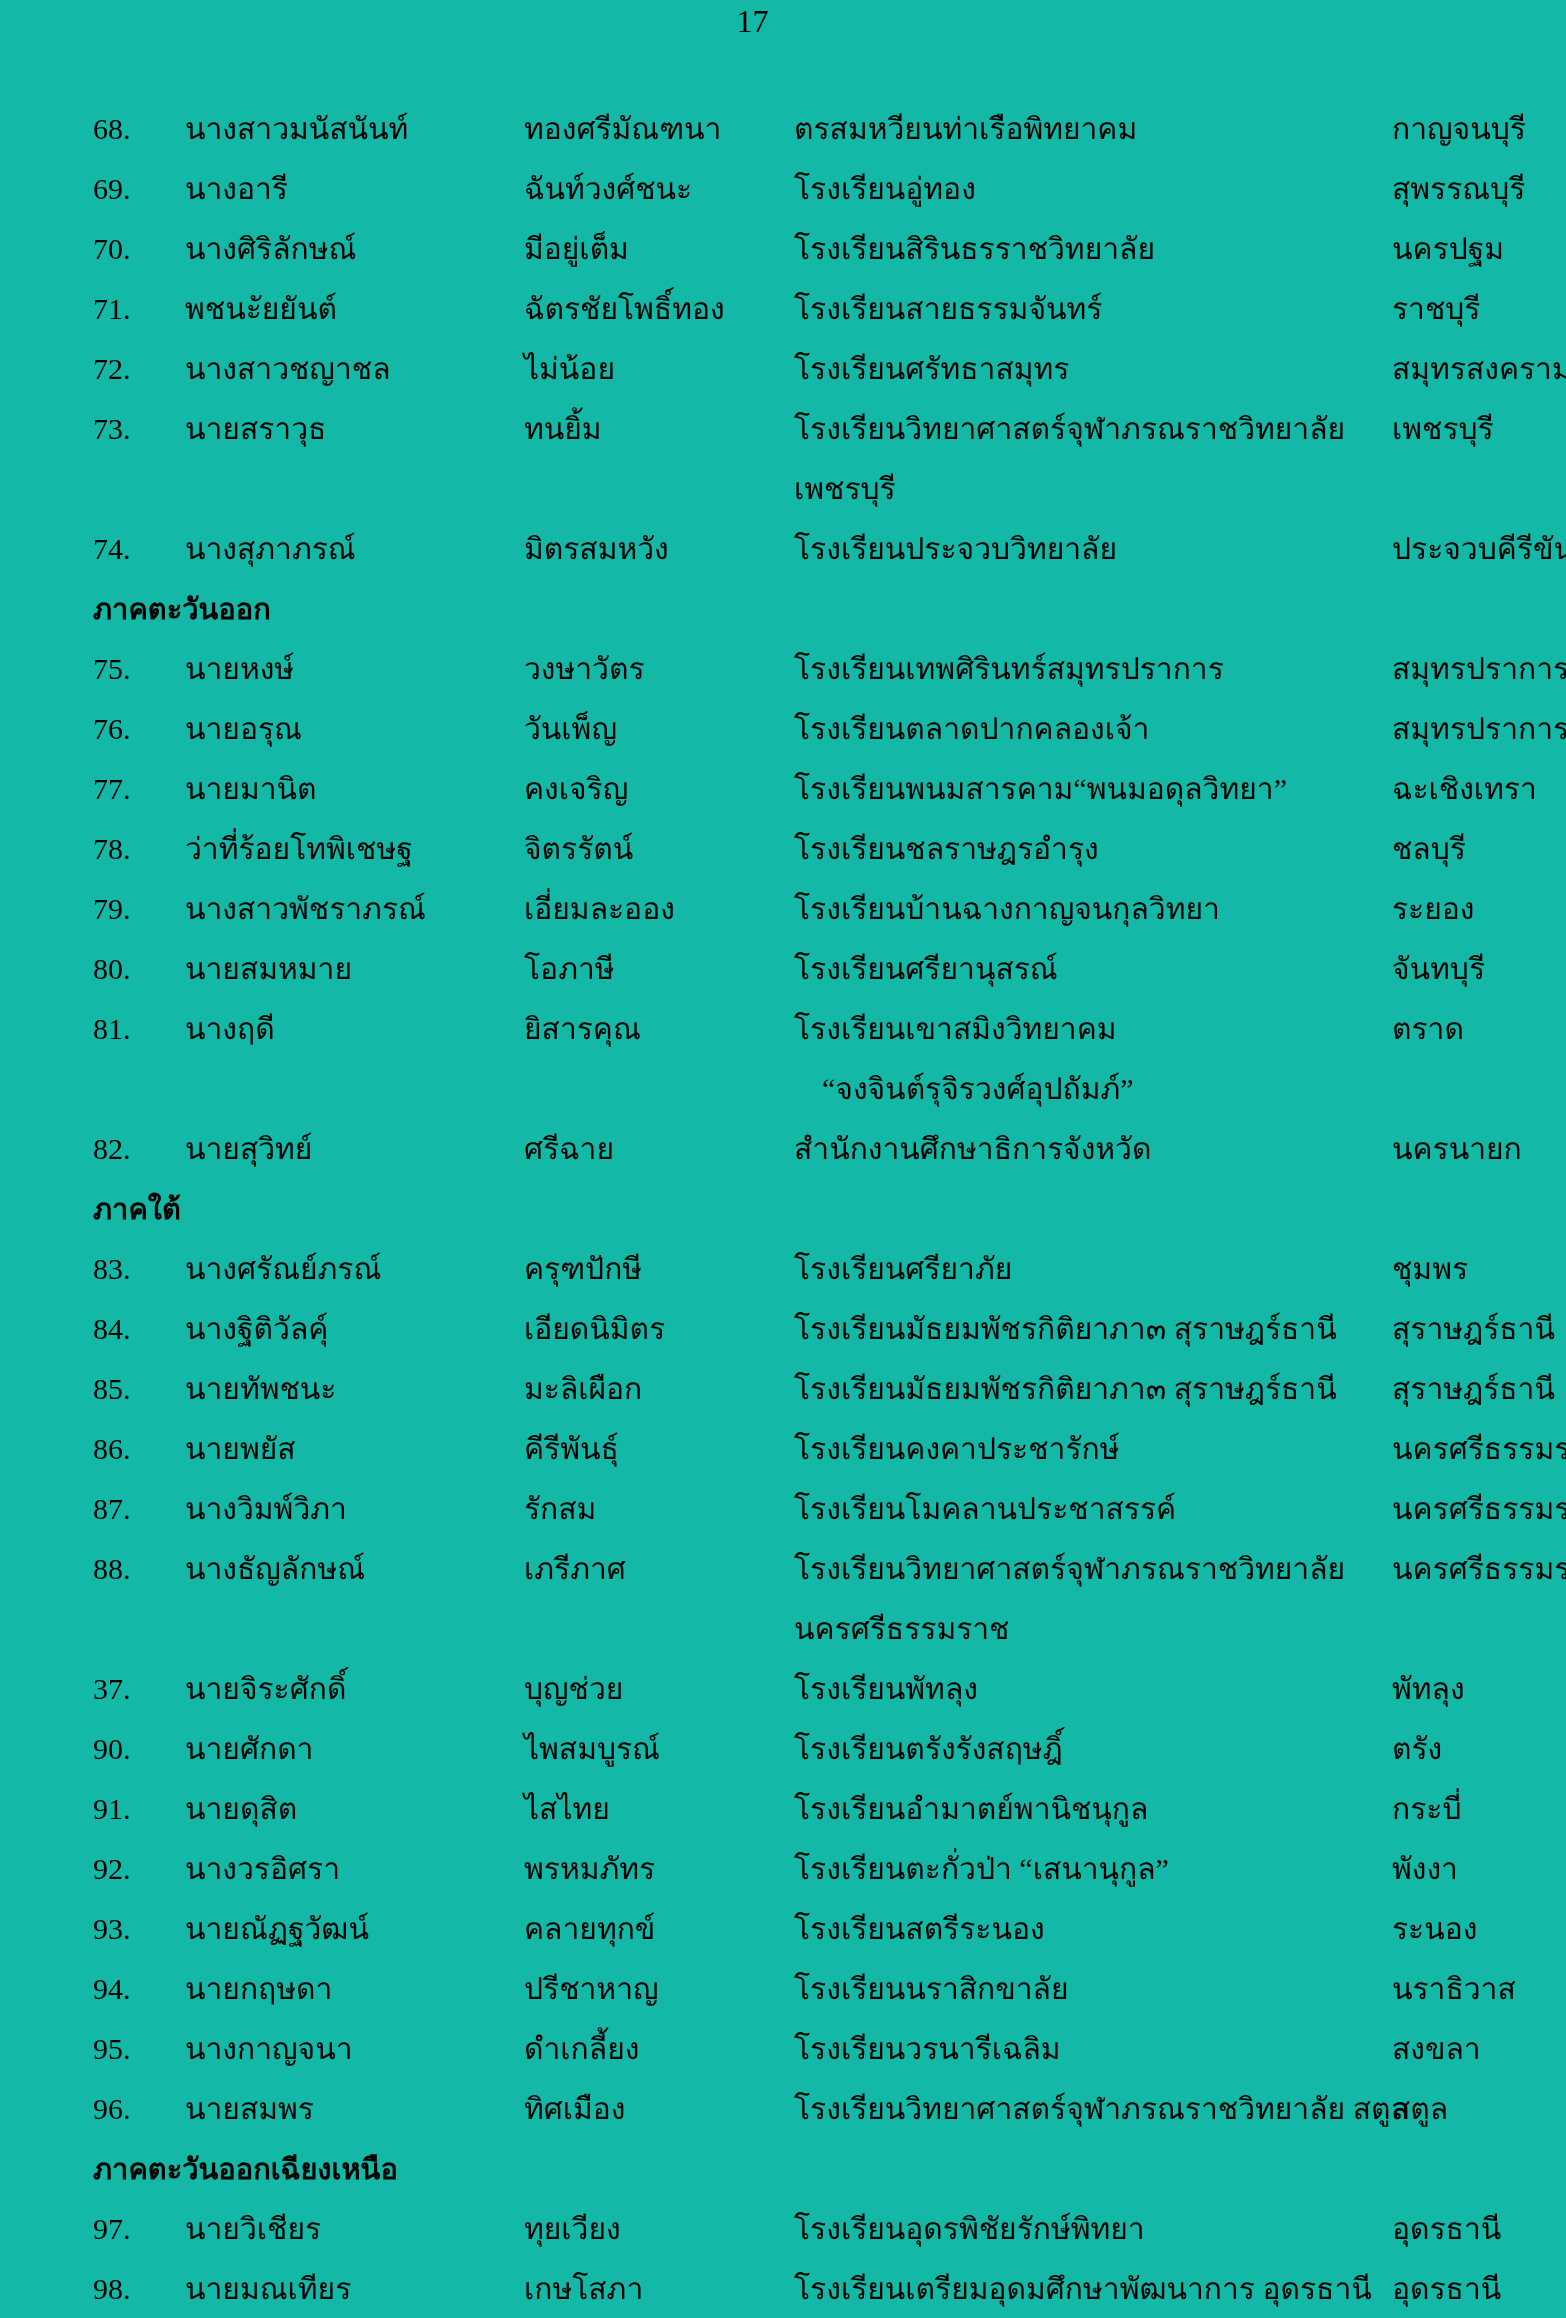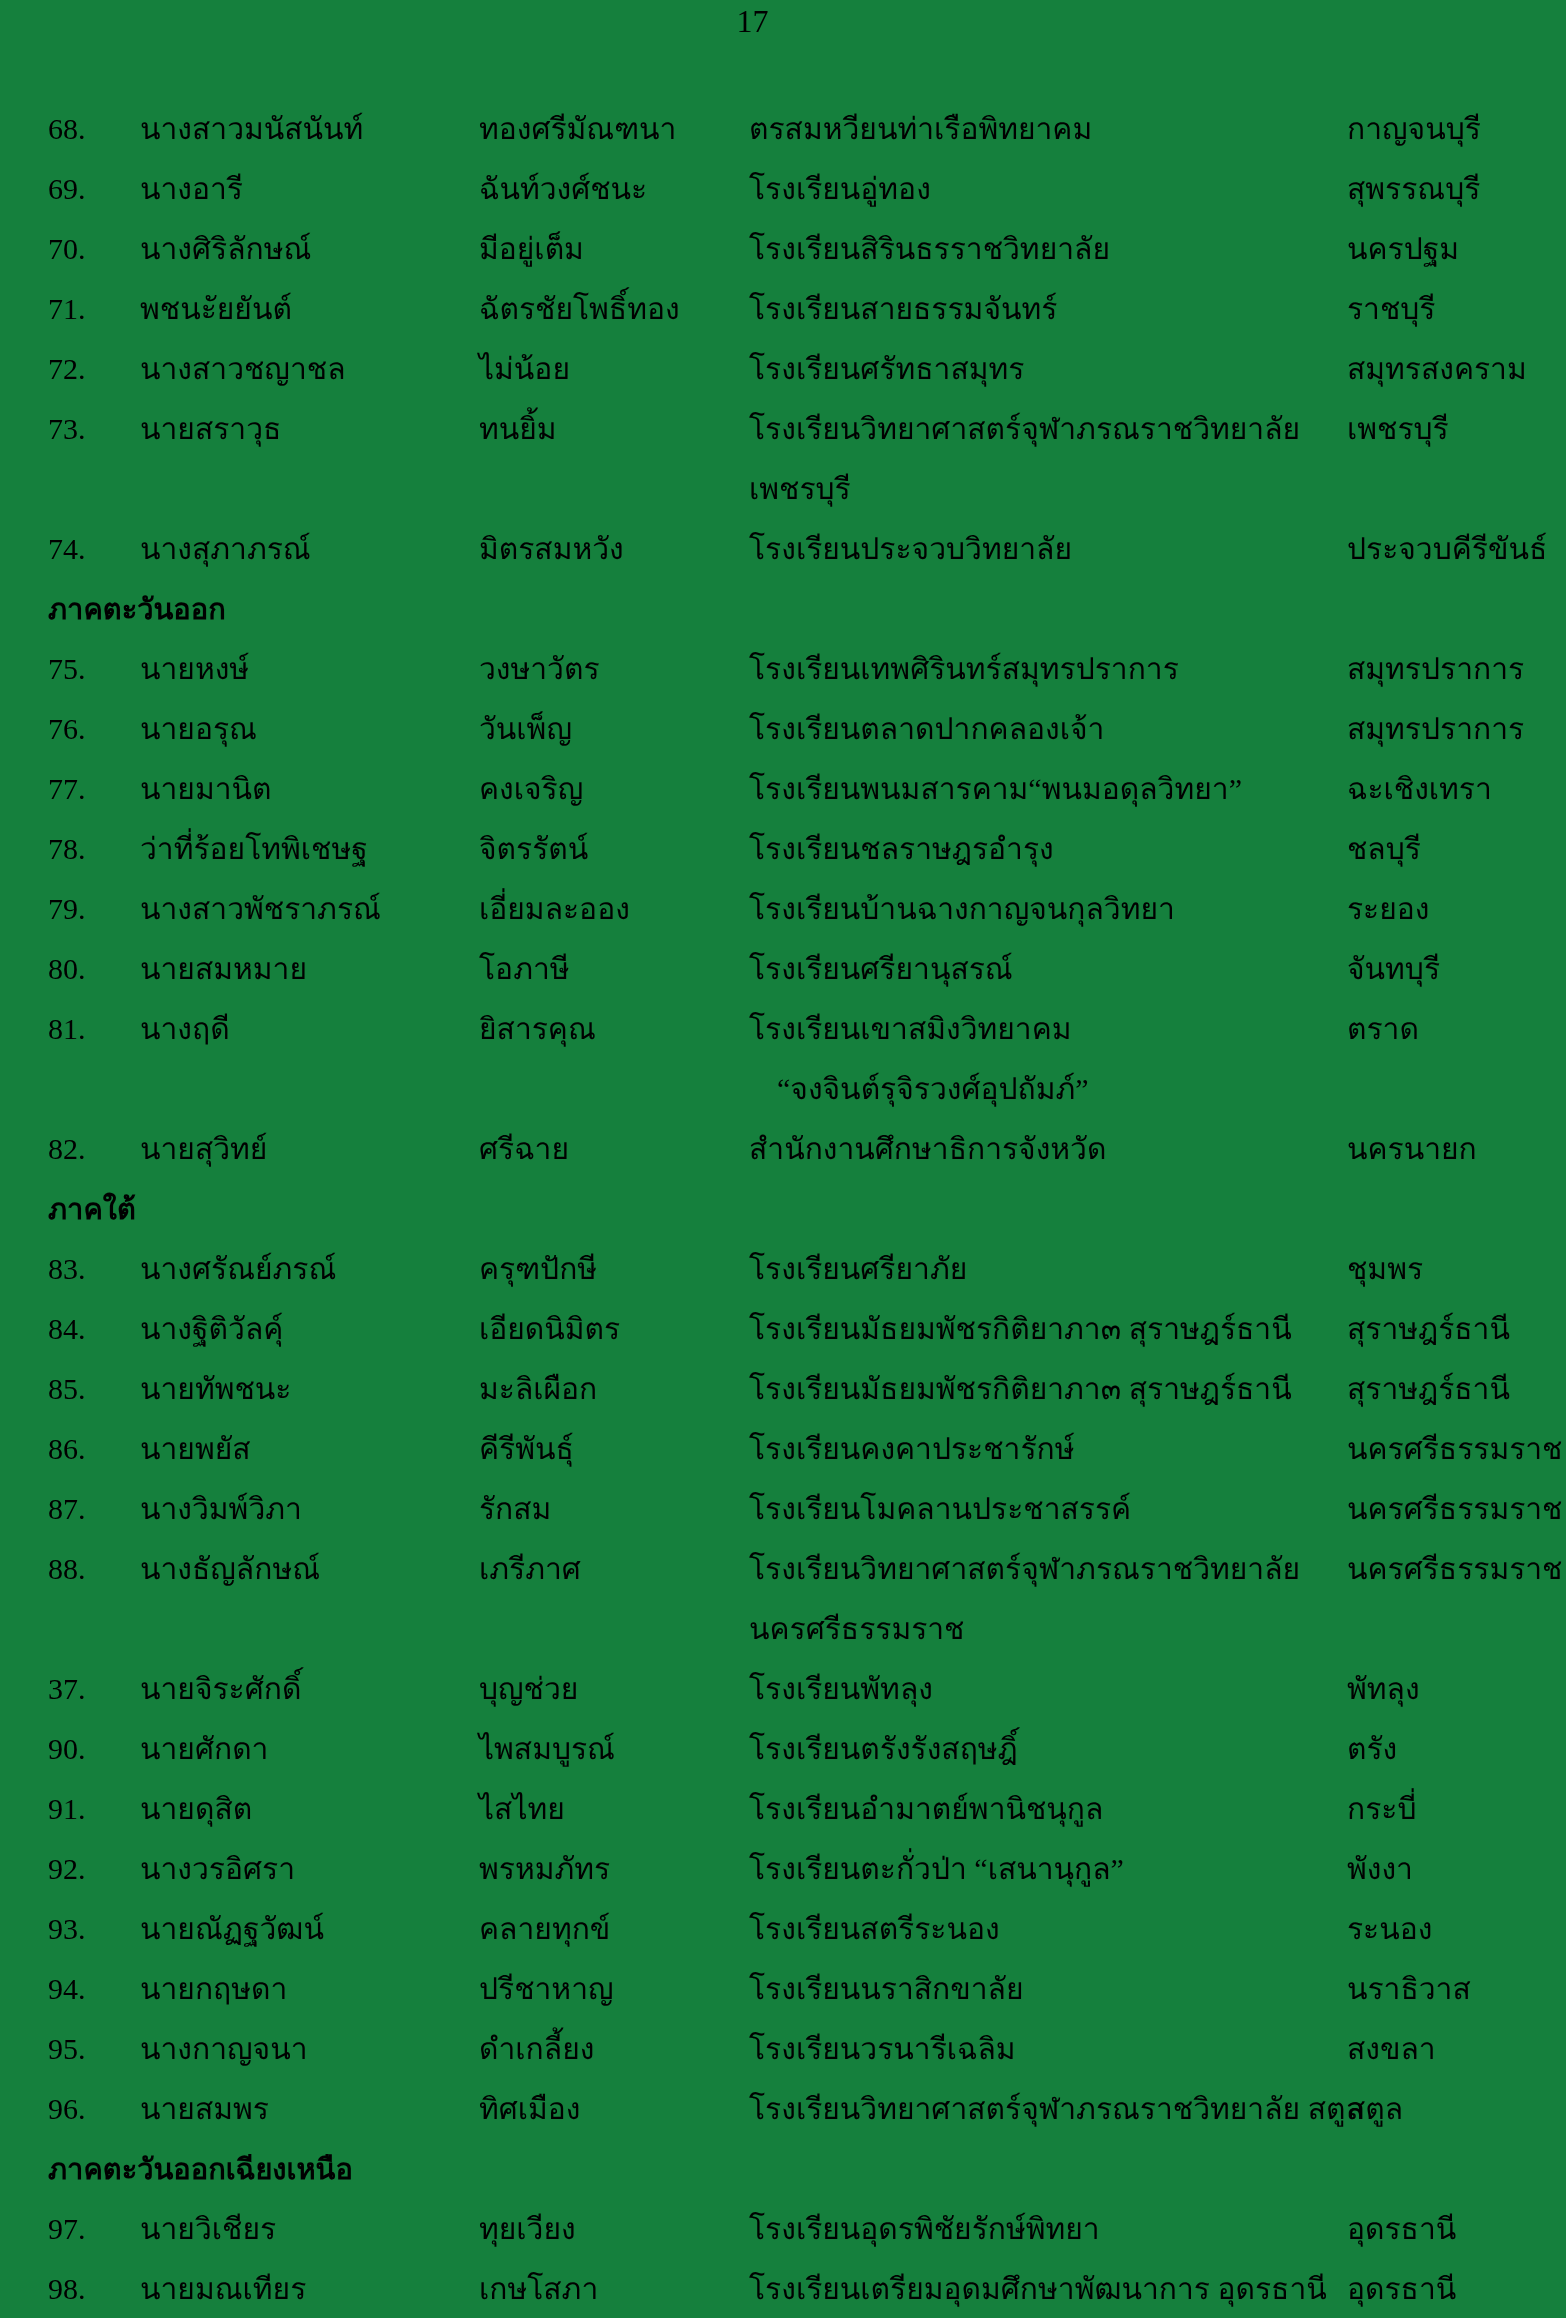"17" .page { background: #15803d -> #14b8a6 }
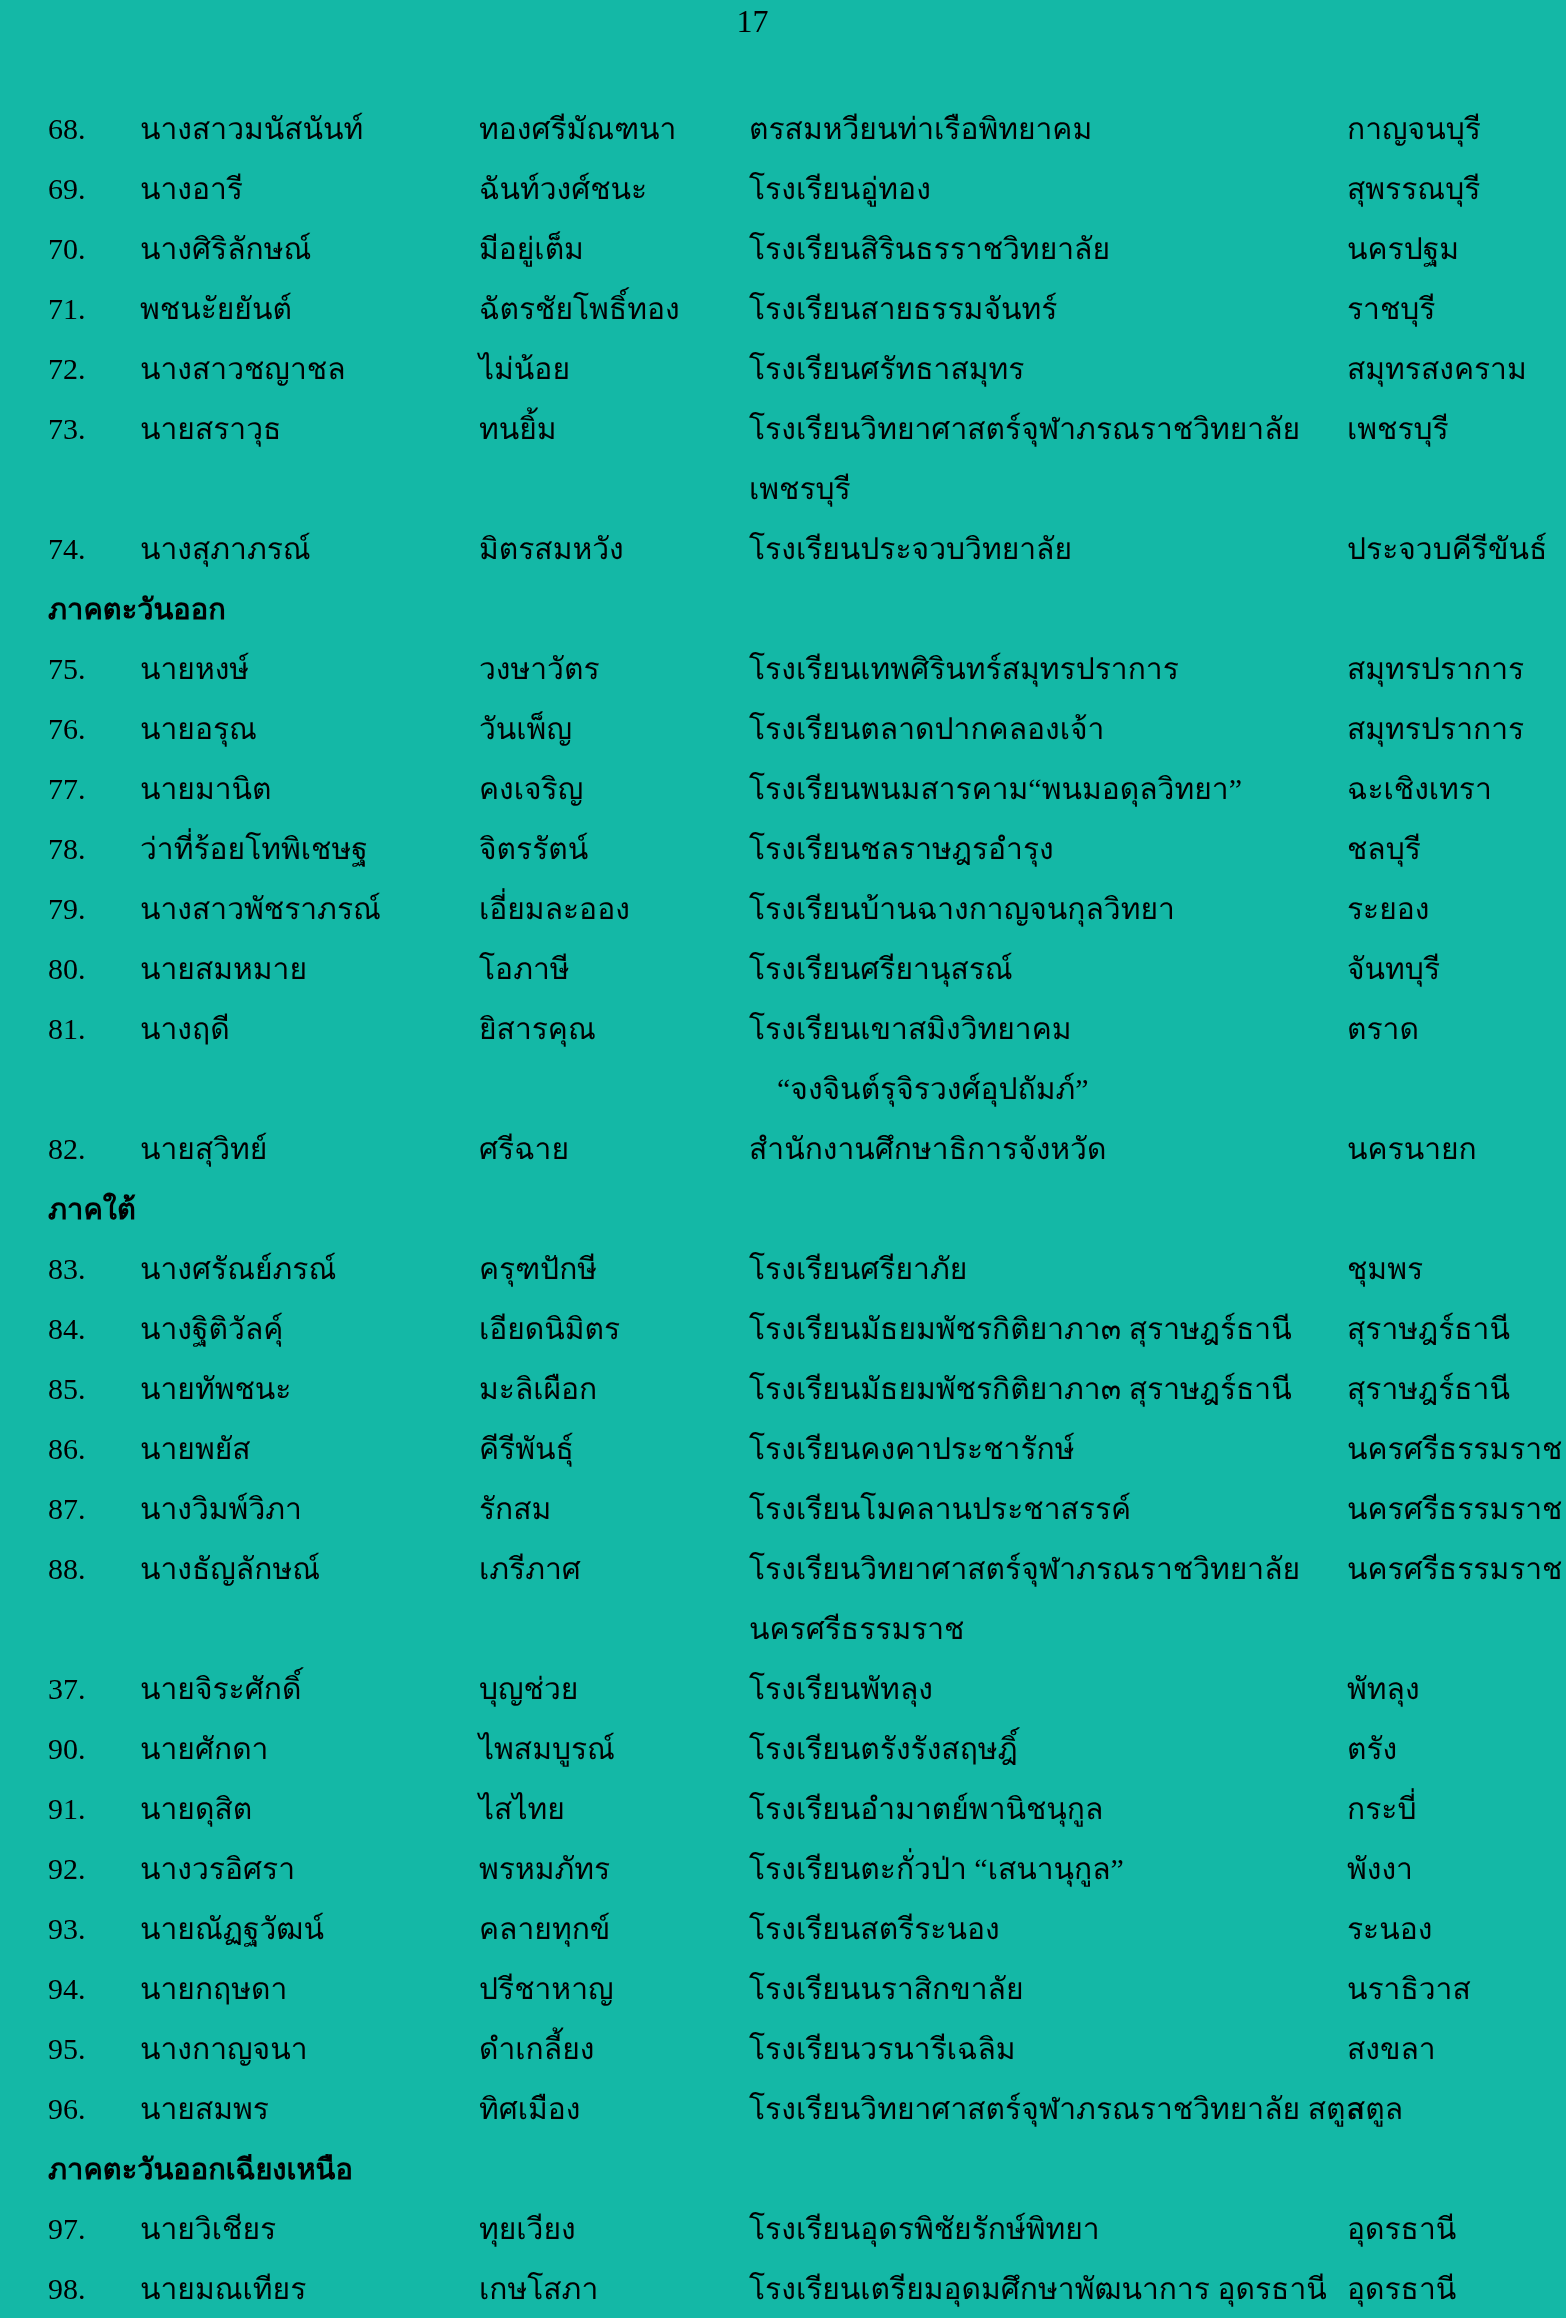"68." .line { margin-left: none -> 45px }
